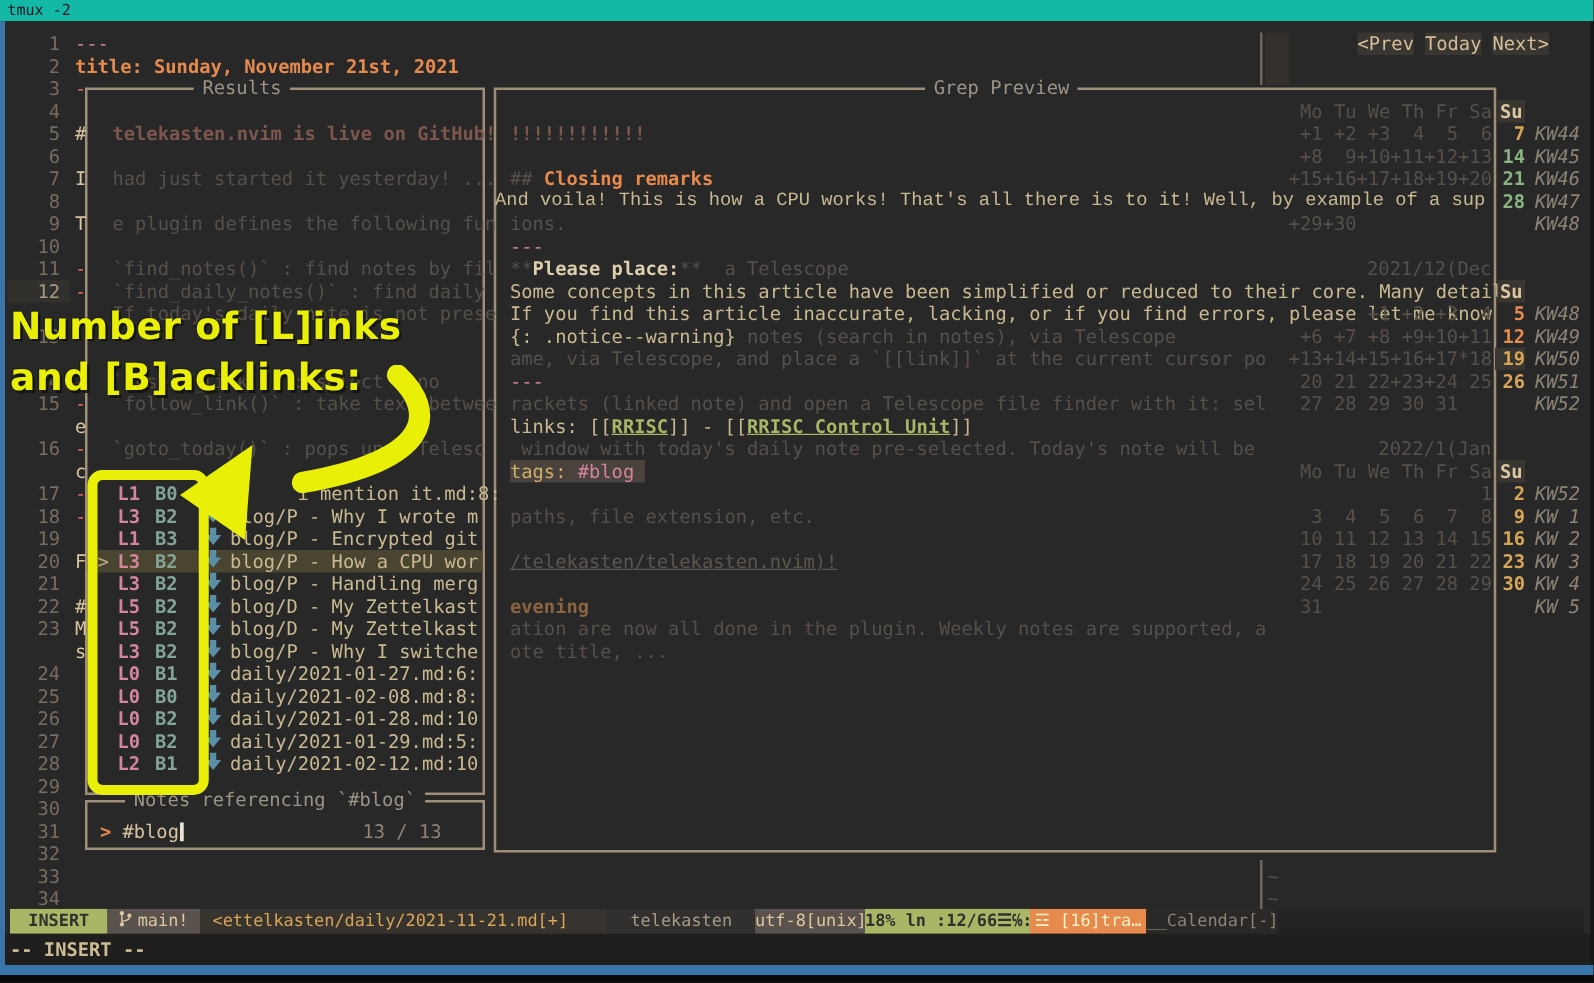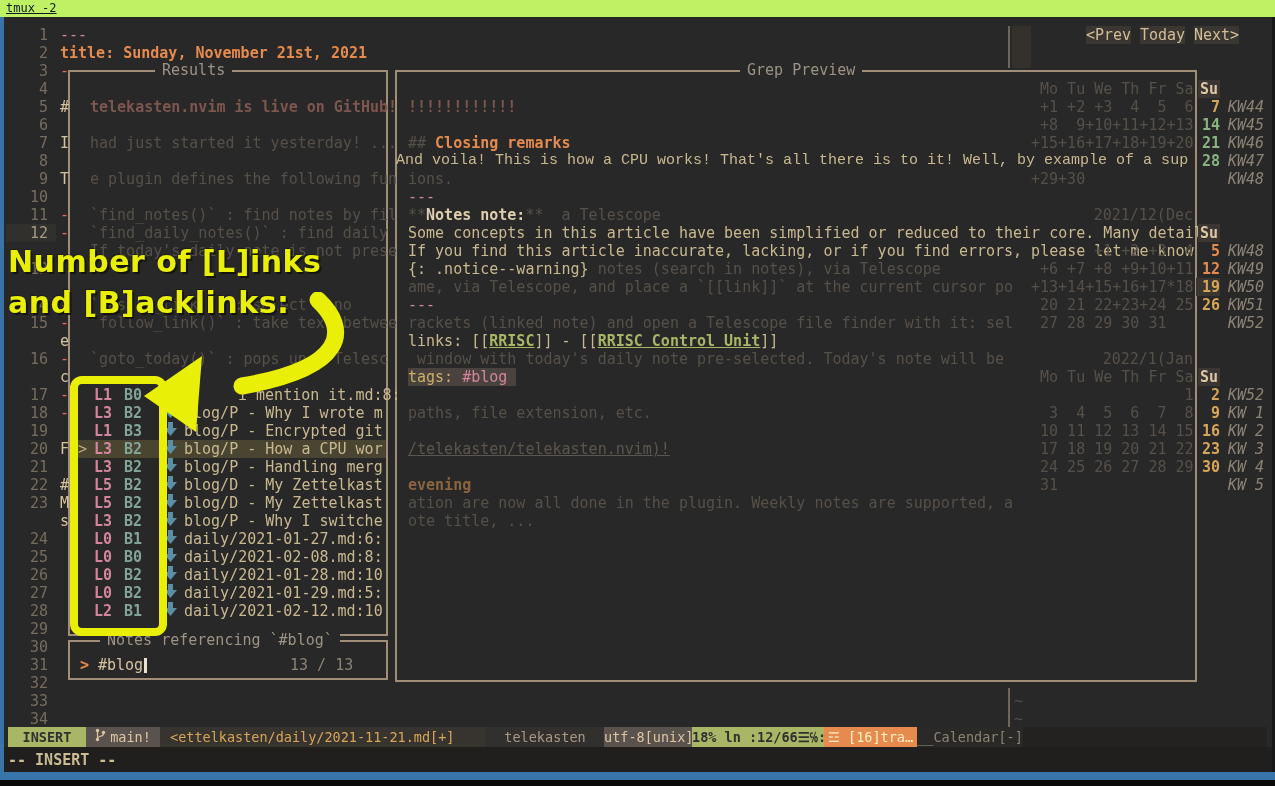"tmux -2" #titlebar { background: #bef264 -> #14b8a6; text-decoration: underline -> none }
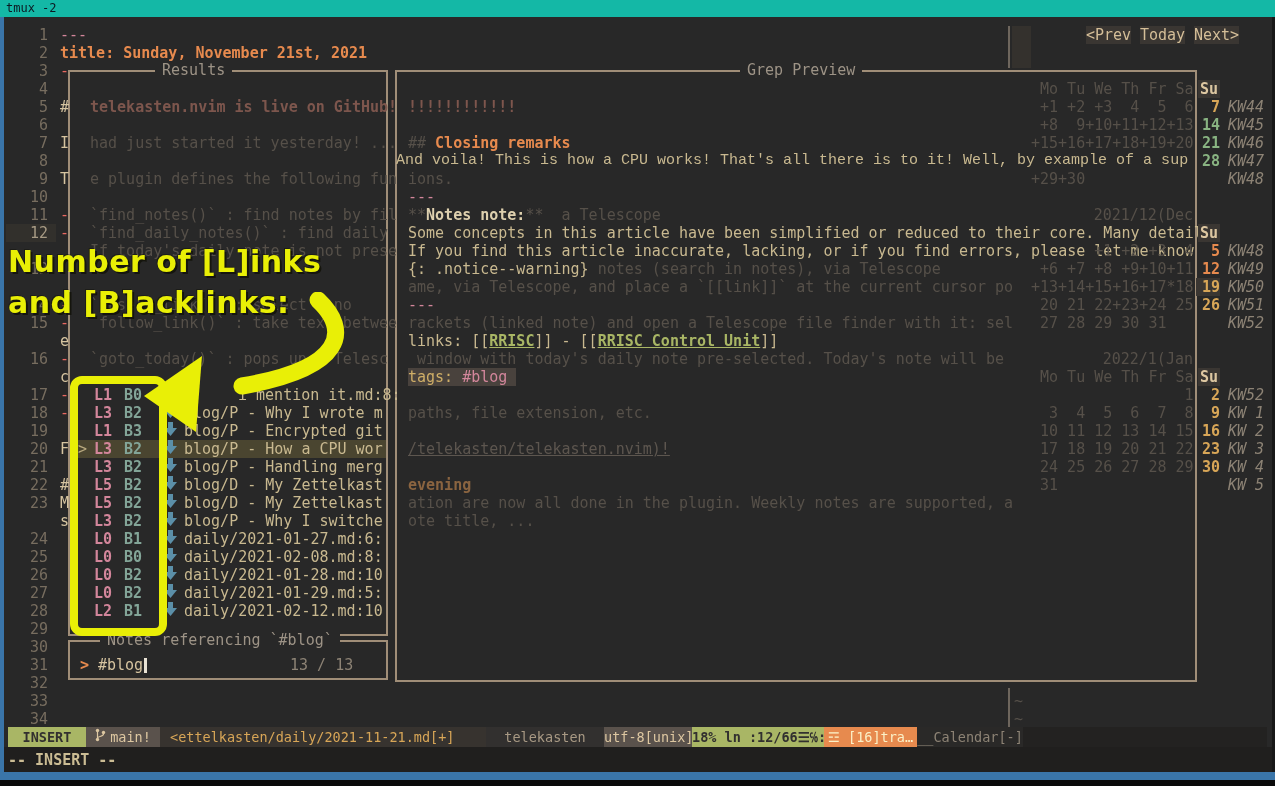"Notes note:" span.cream-b { text: Notes note -> Please place }
